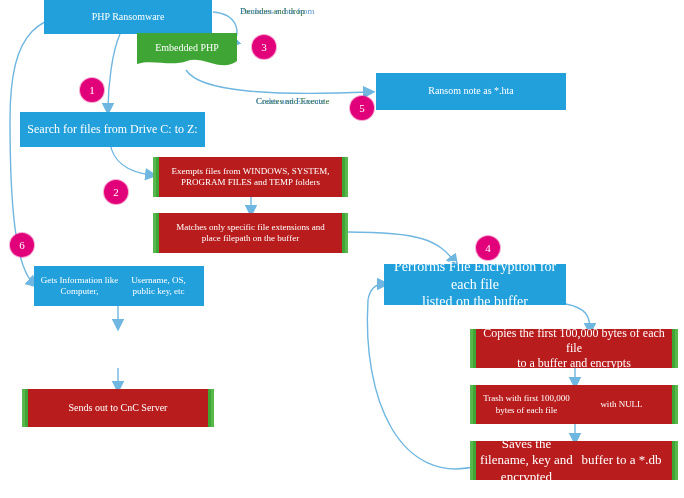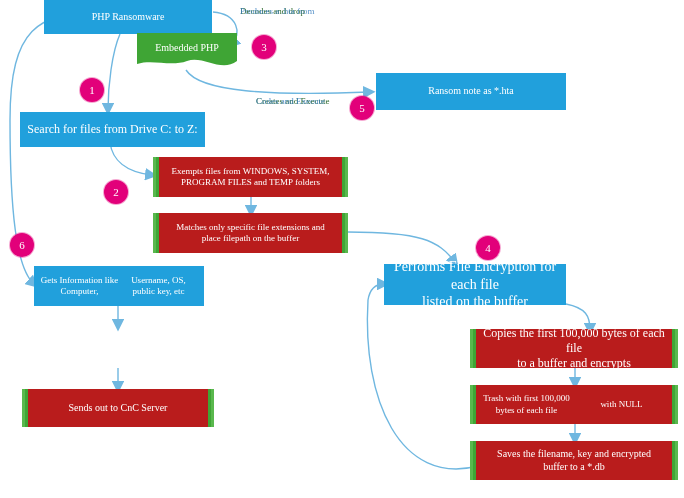"Saves the filename, key and" div.node { flex-direction: column -> row; font-size: 10px -> 13px }
